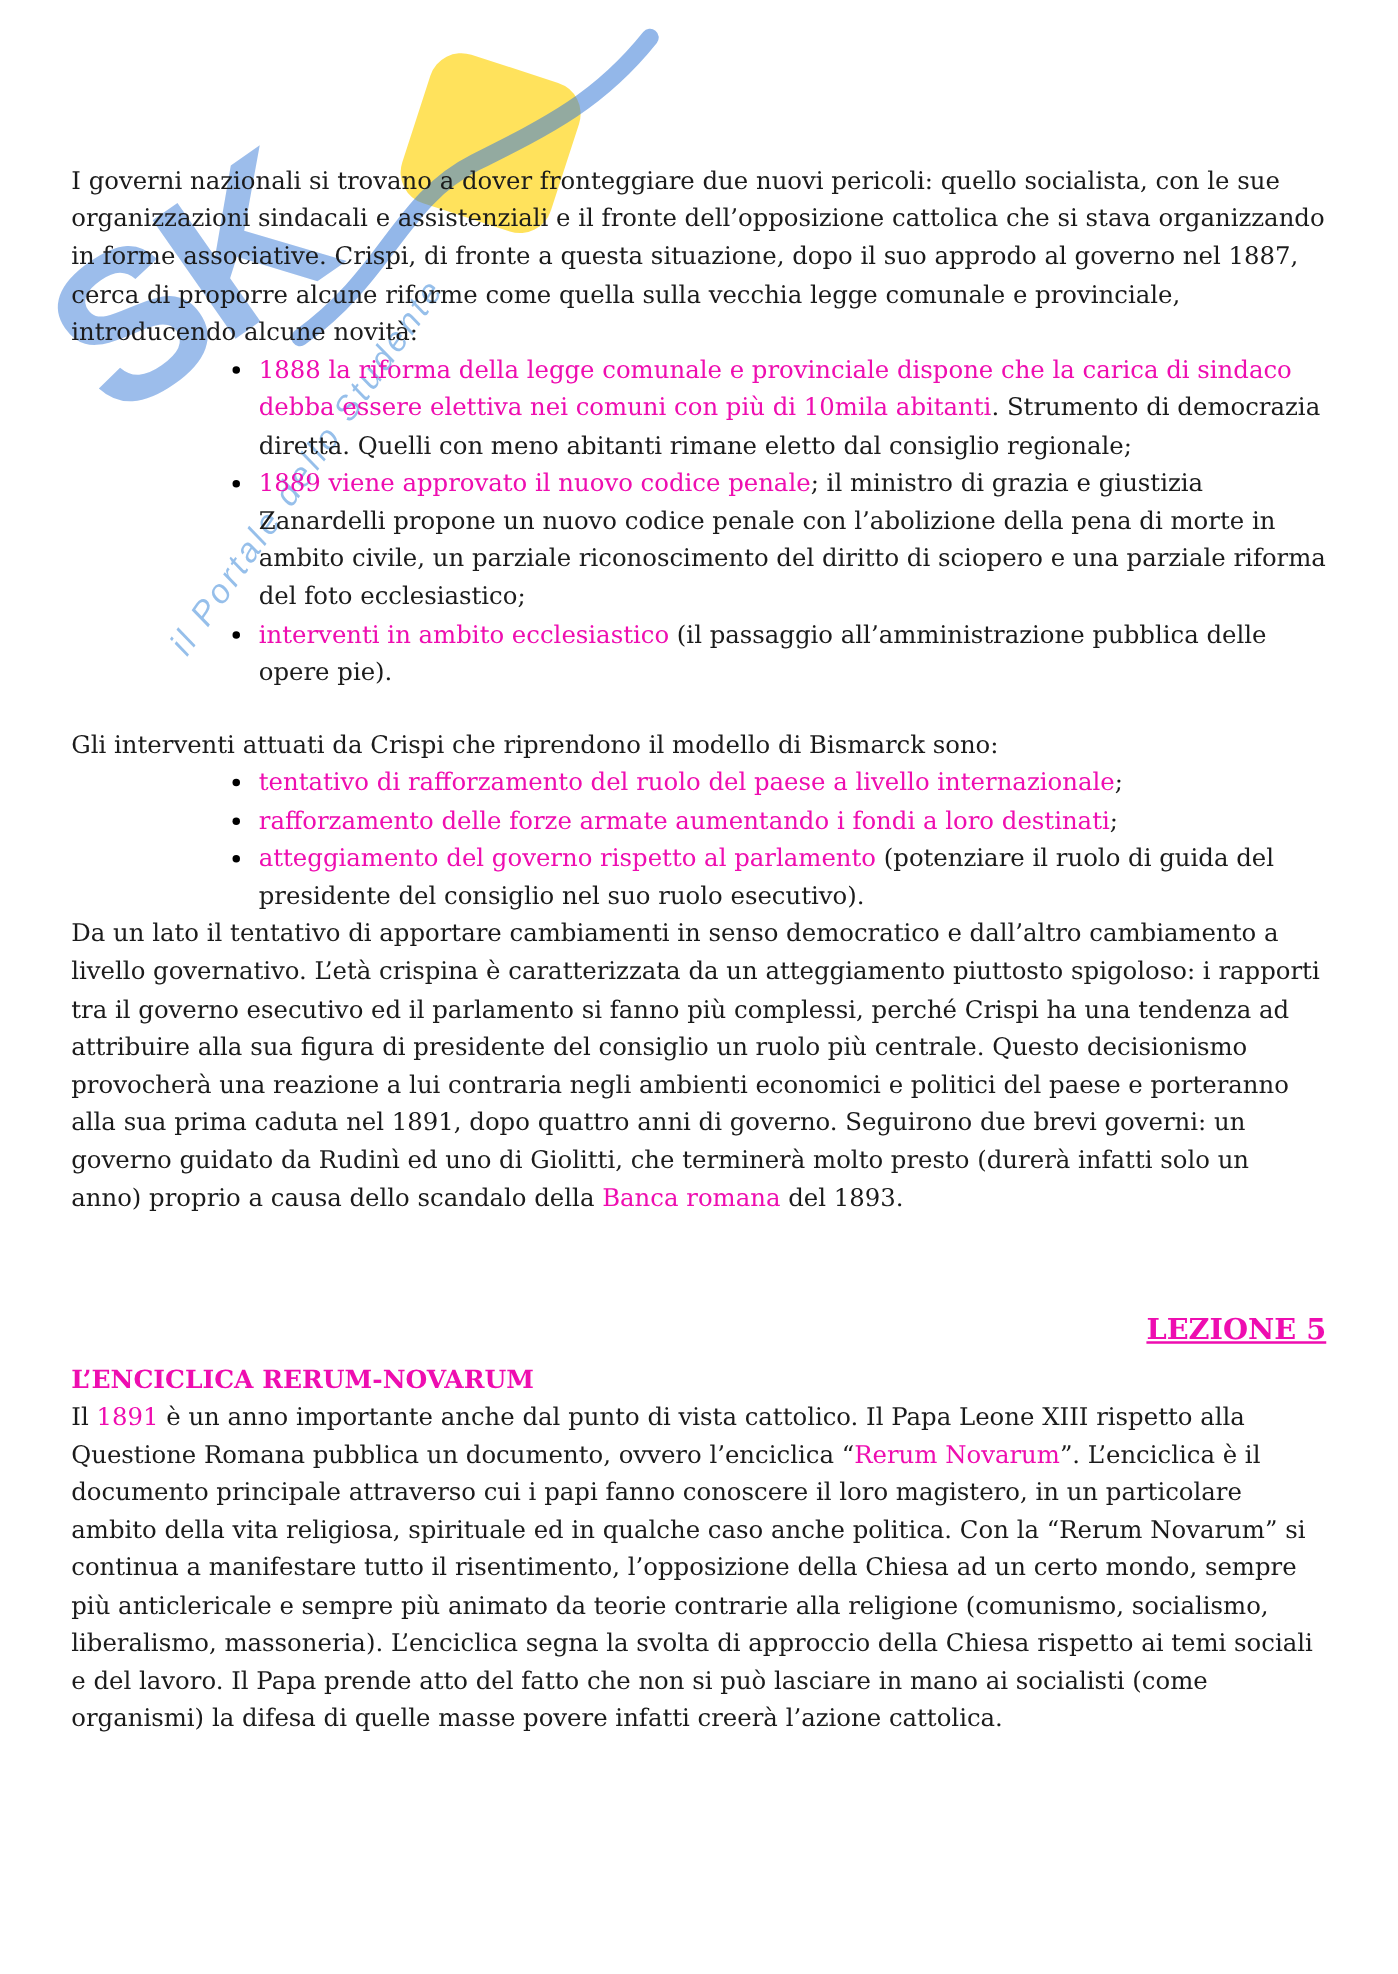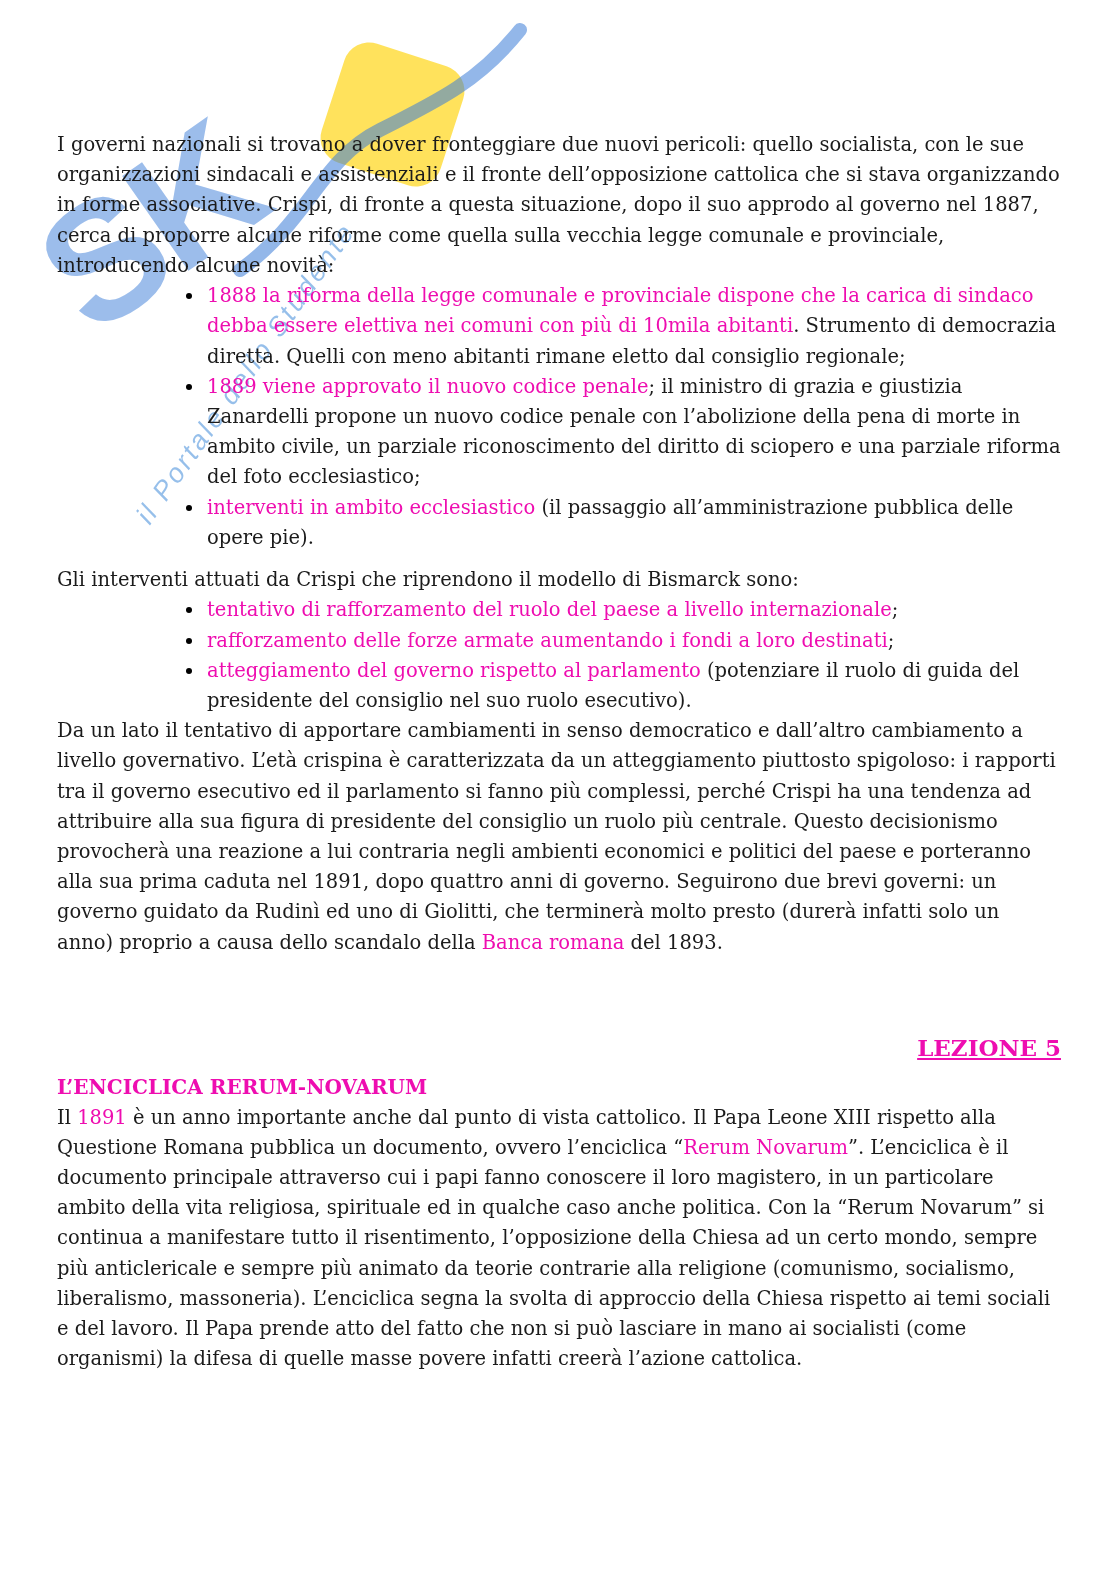"Gli interventi attuati da Crispi" .para-gap-top { margin-top: 12px -> 28px }
